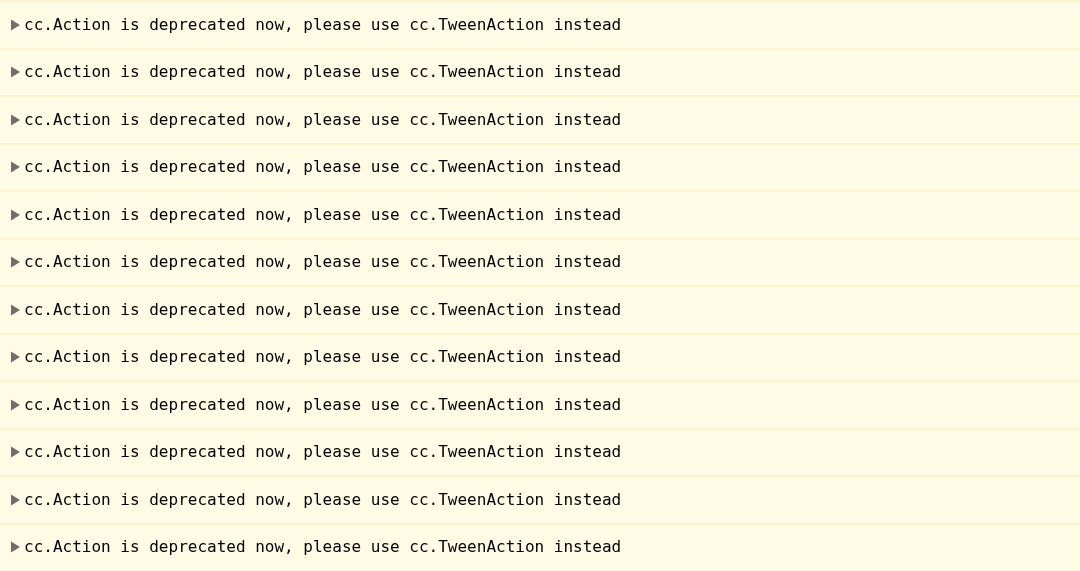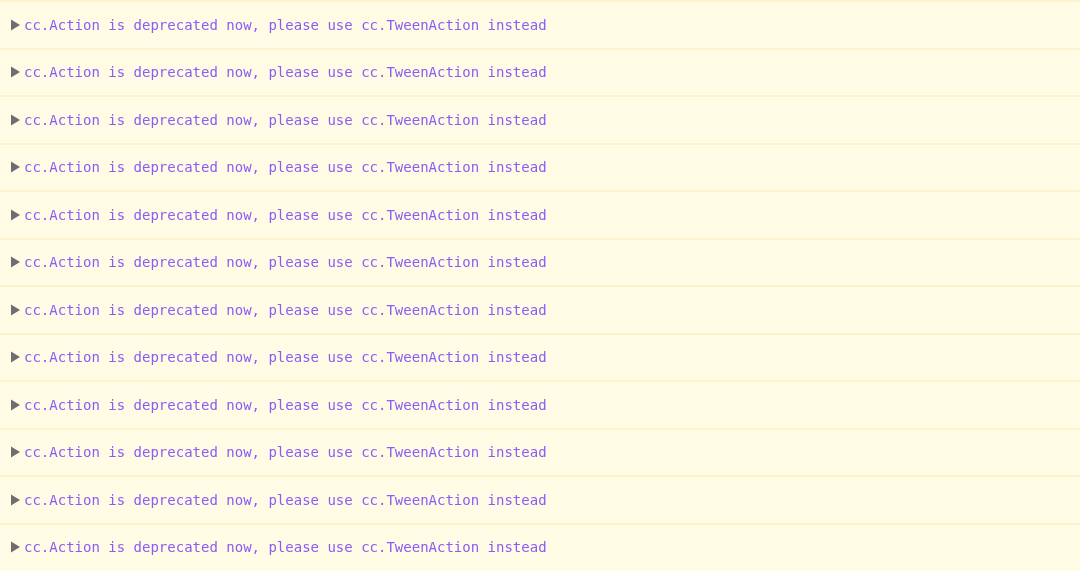"cc.Action is deprecated now, please" .message-text { color: #8b5cf6 -> #000000; font-size: 14px -> 16px }
